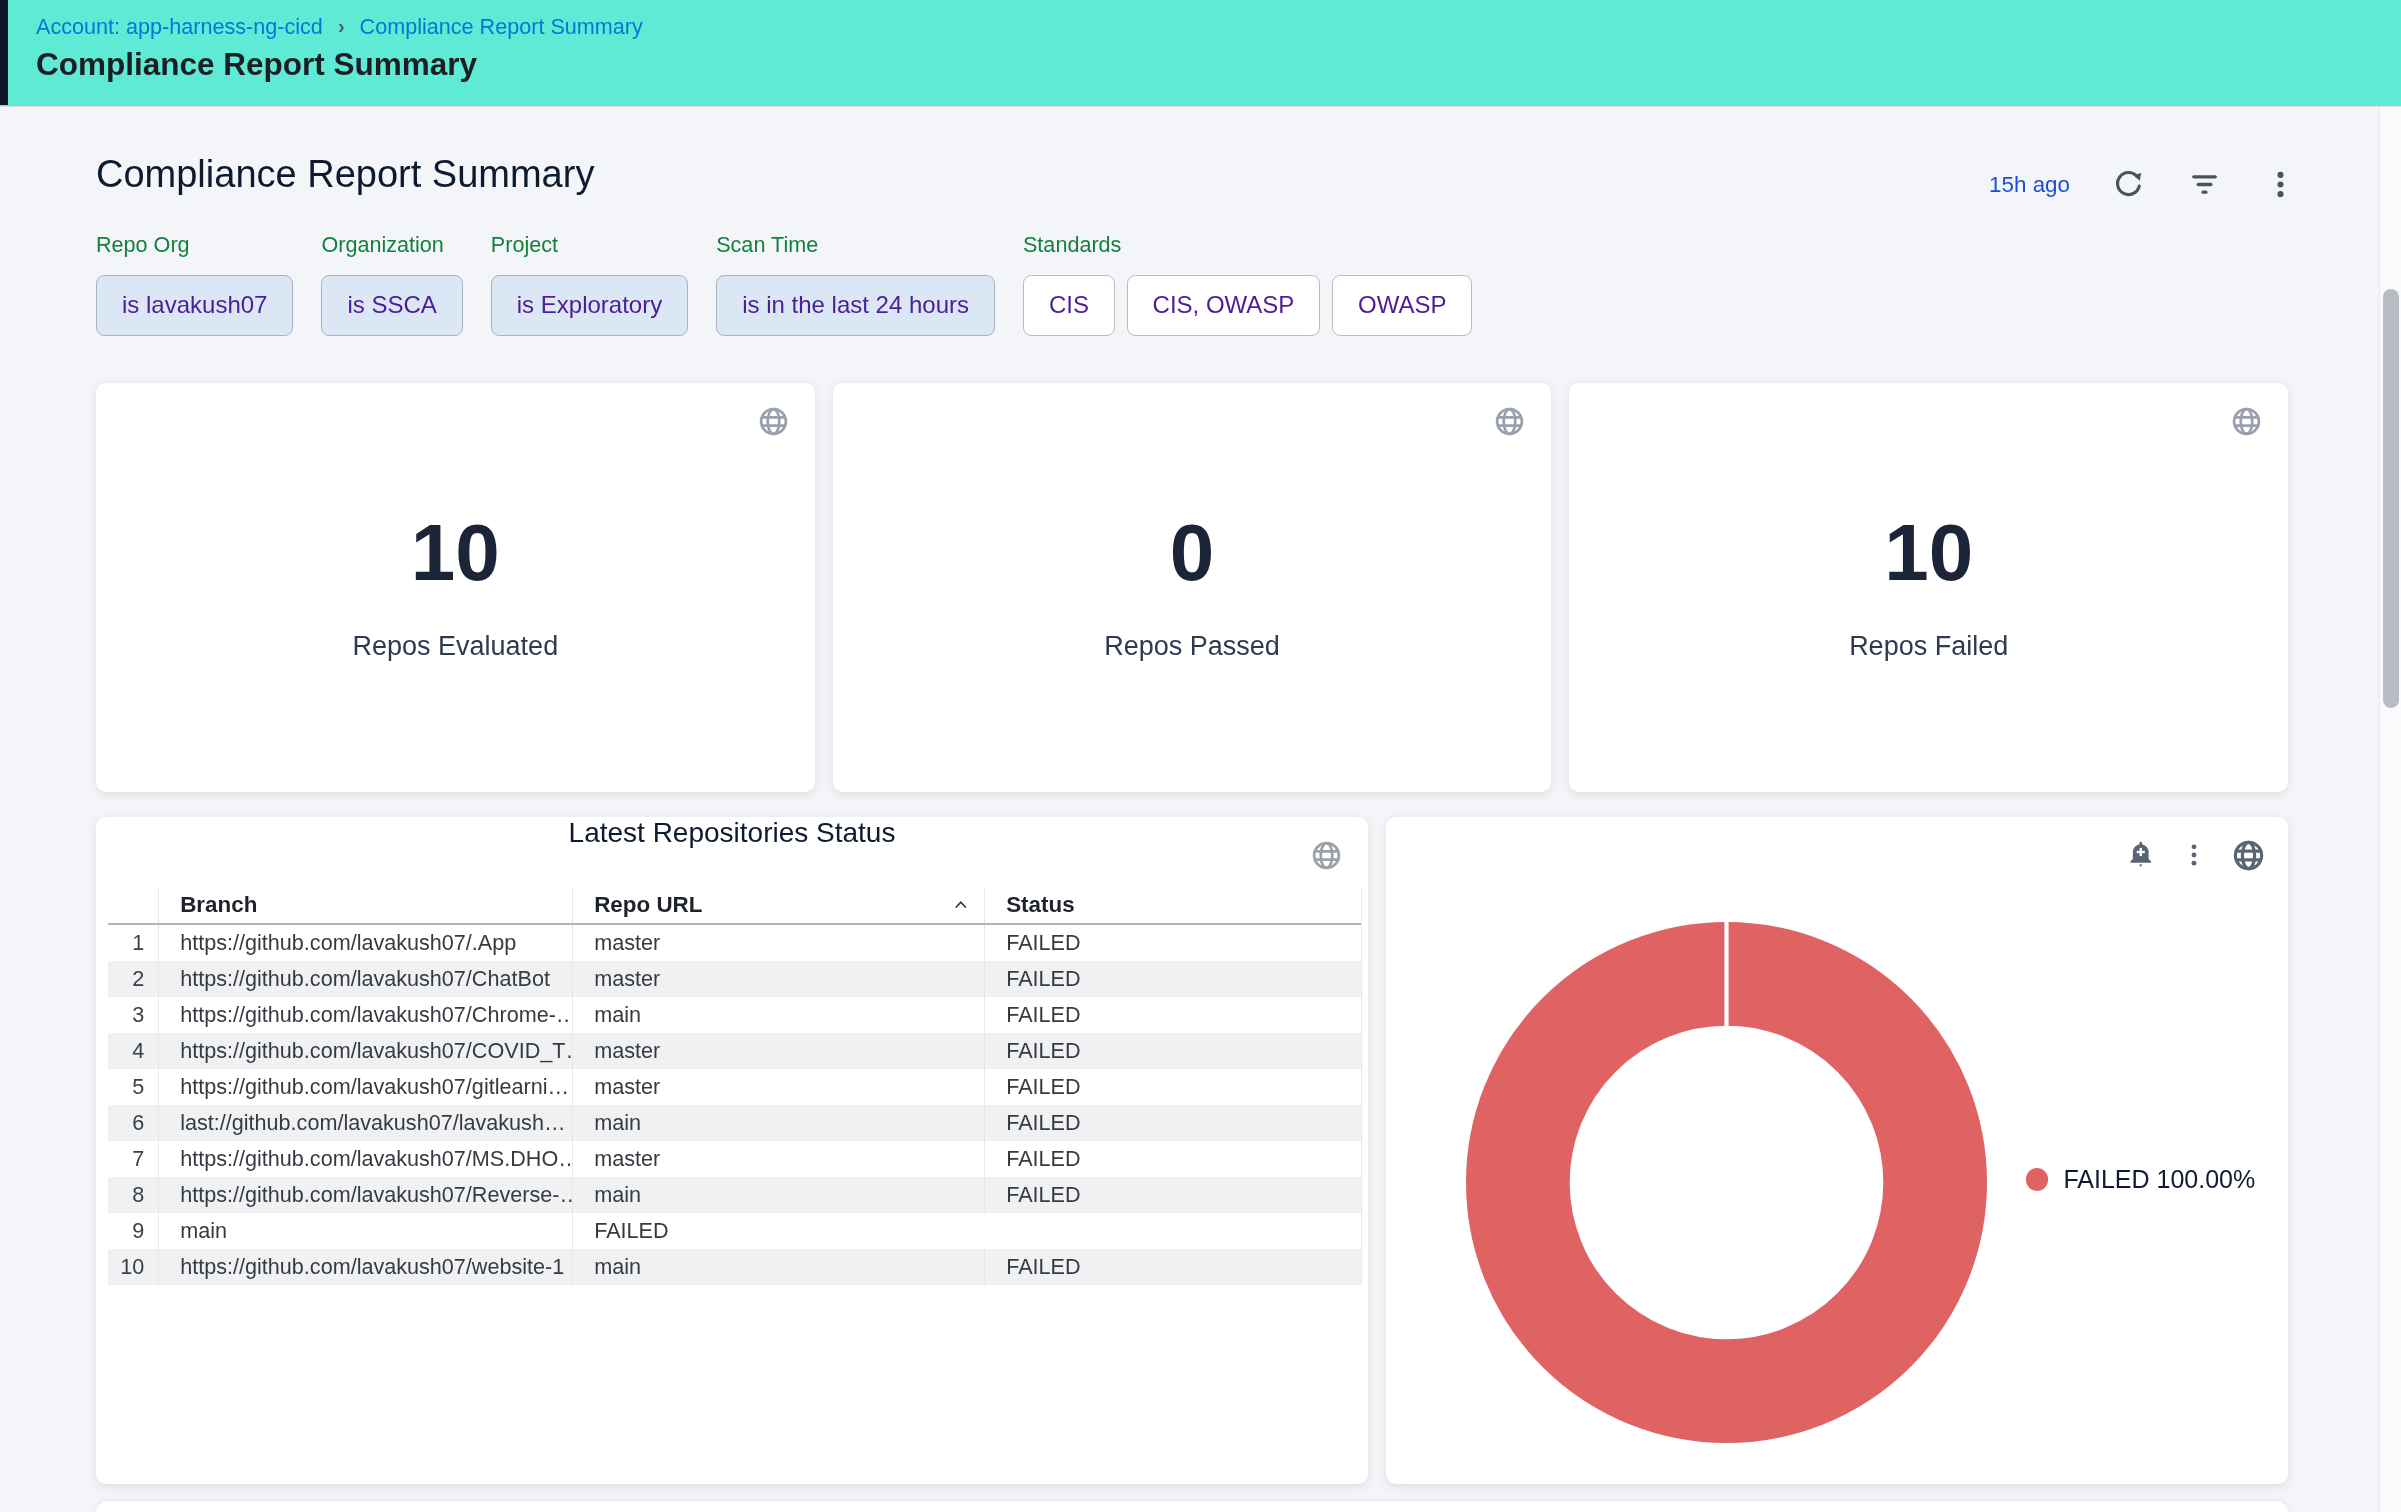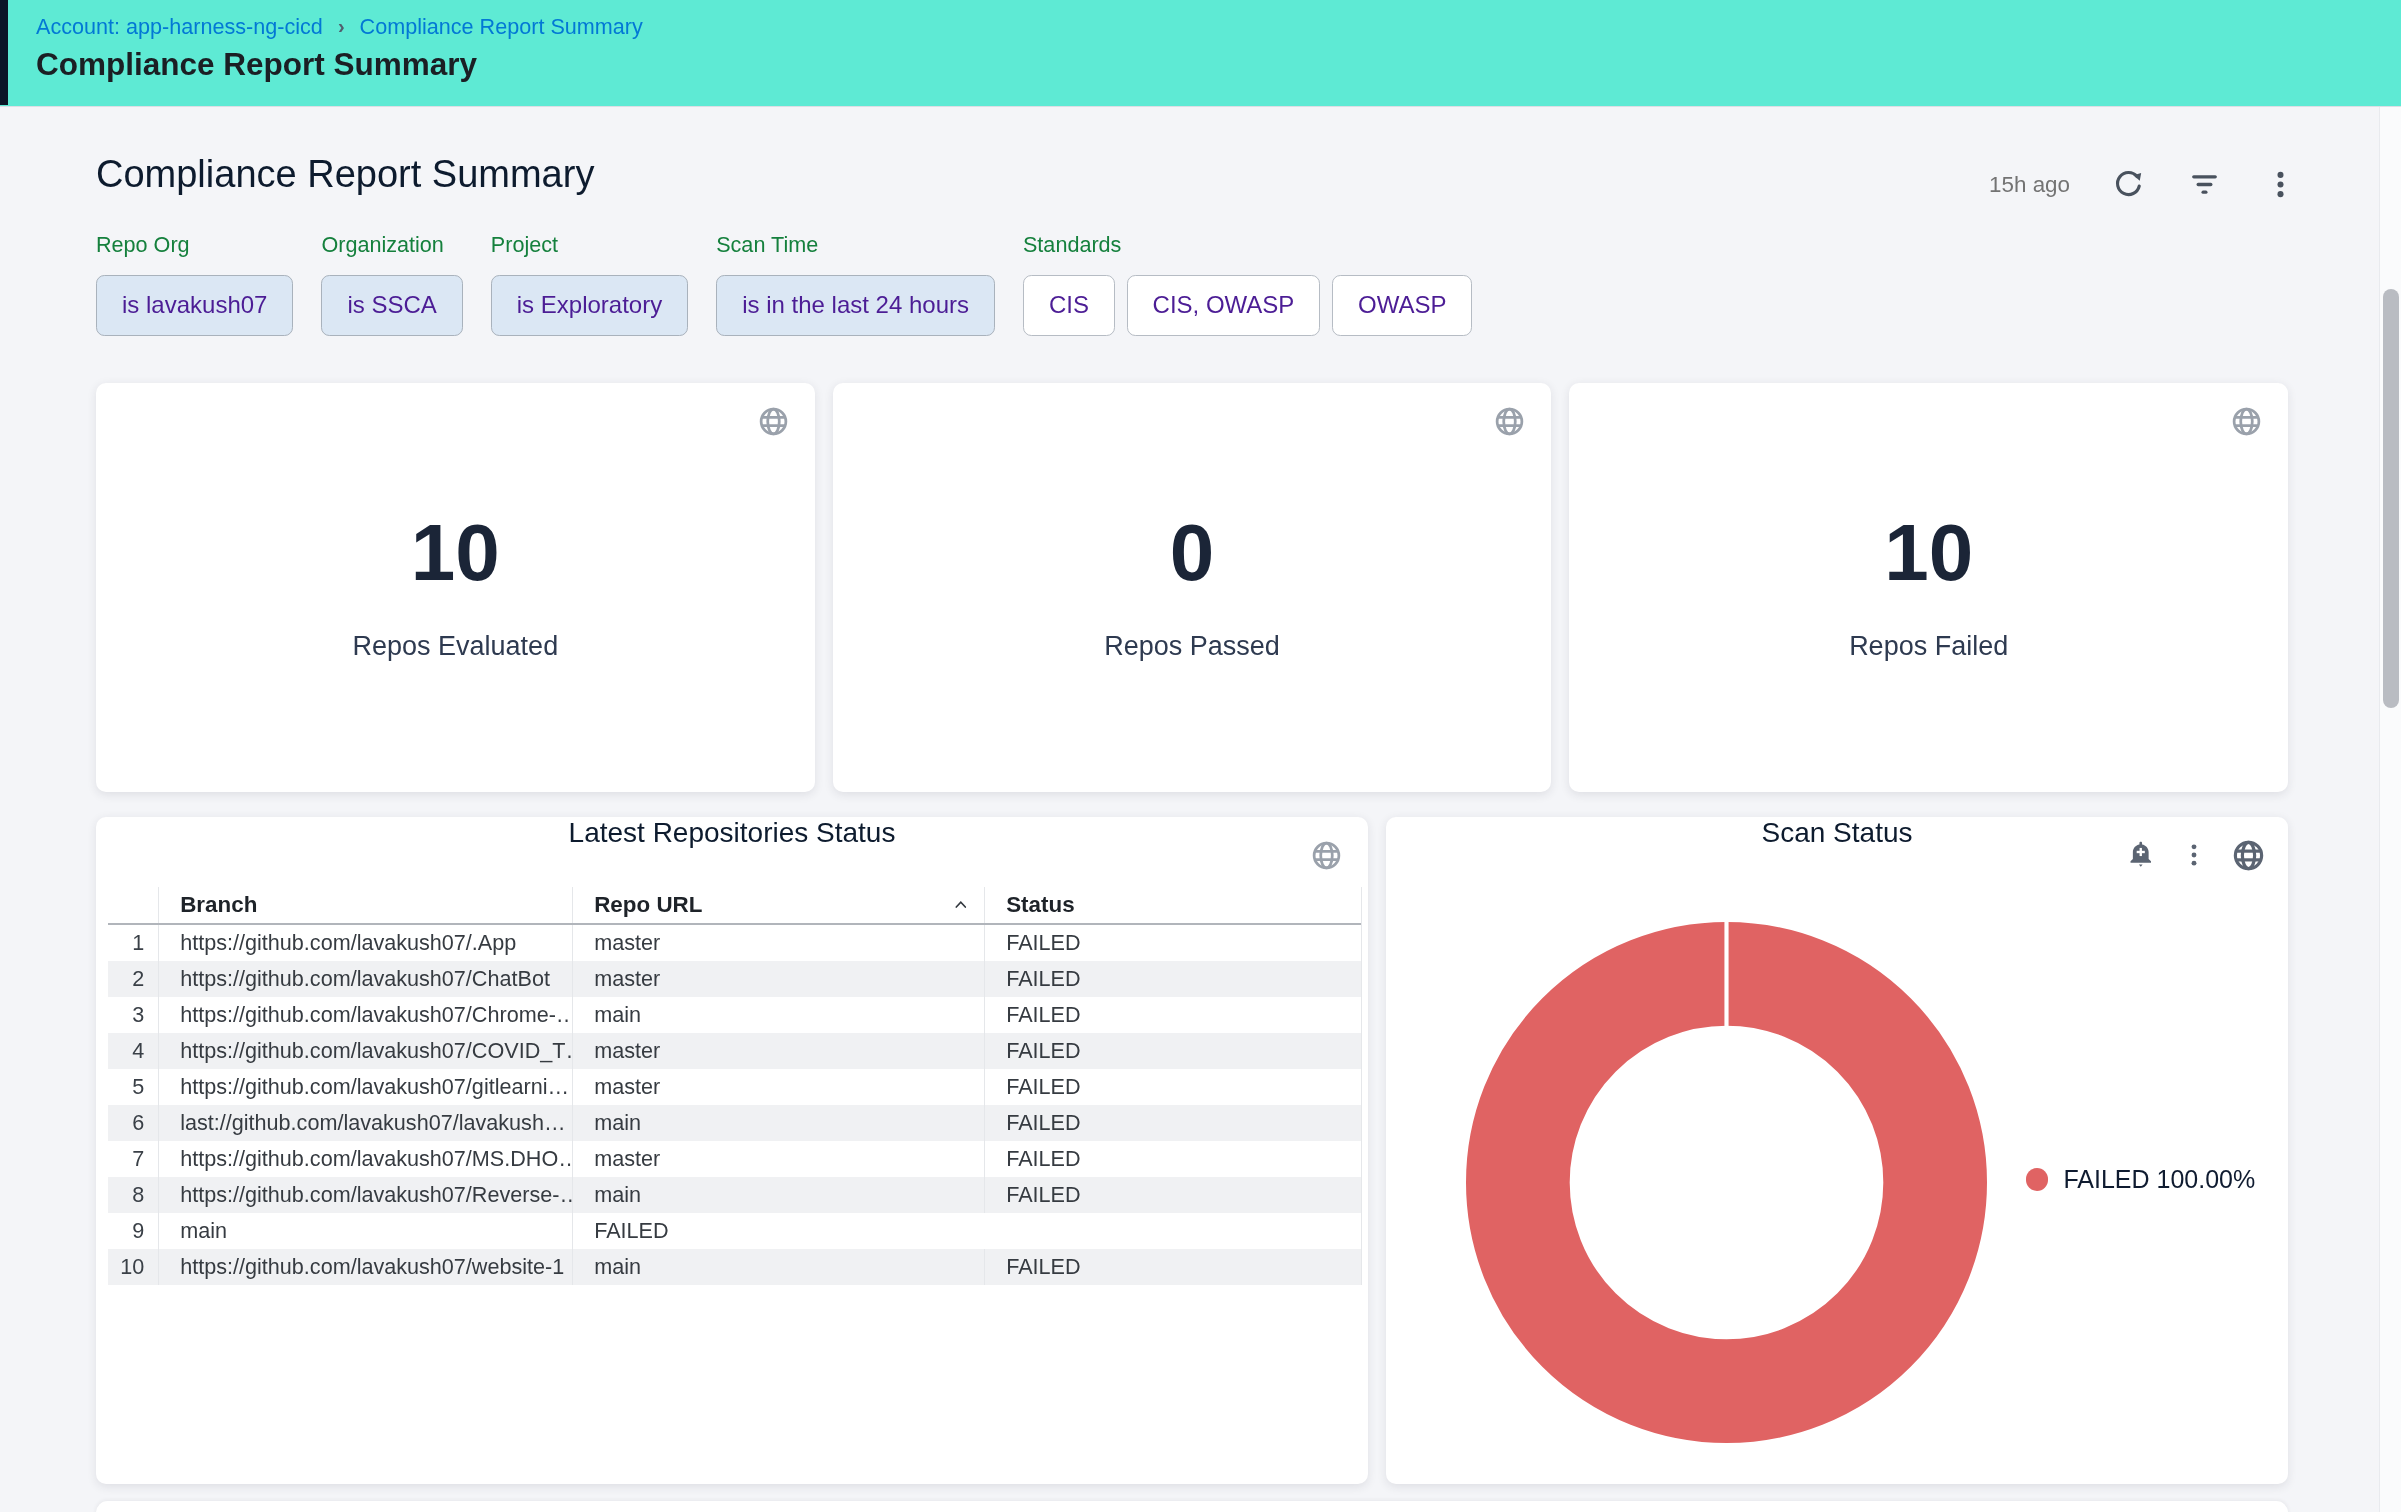"15h ago" .last-refreshed { color: #737373 -> #1d4ed8 }
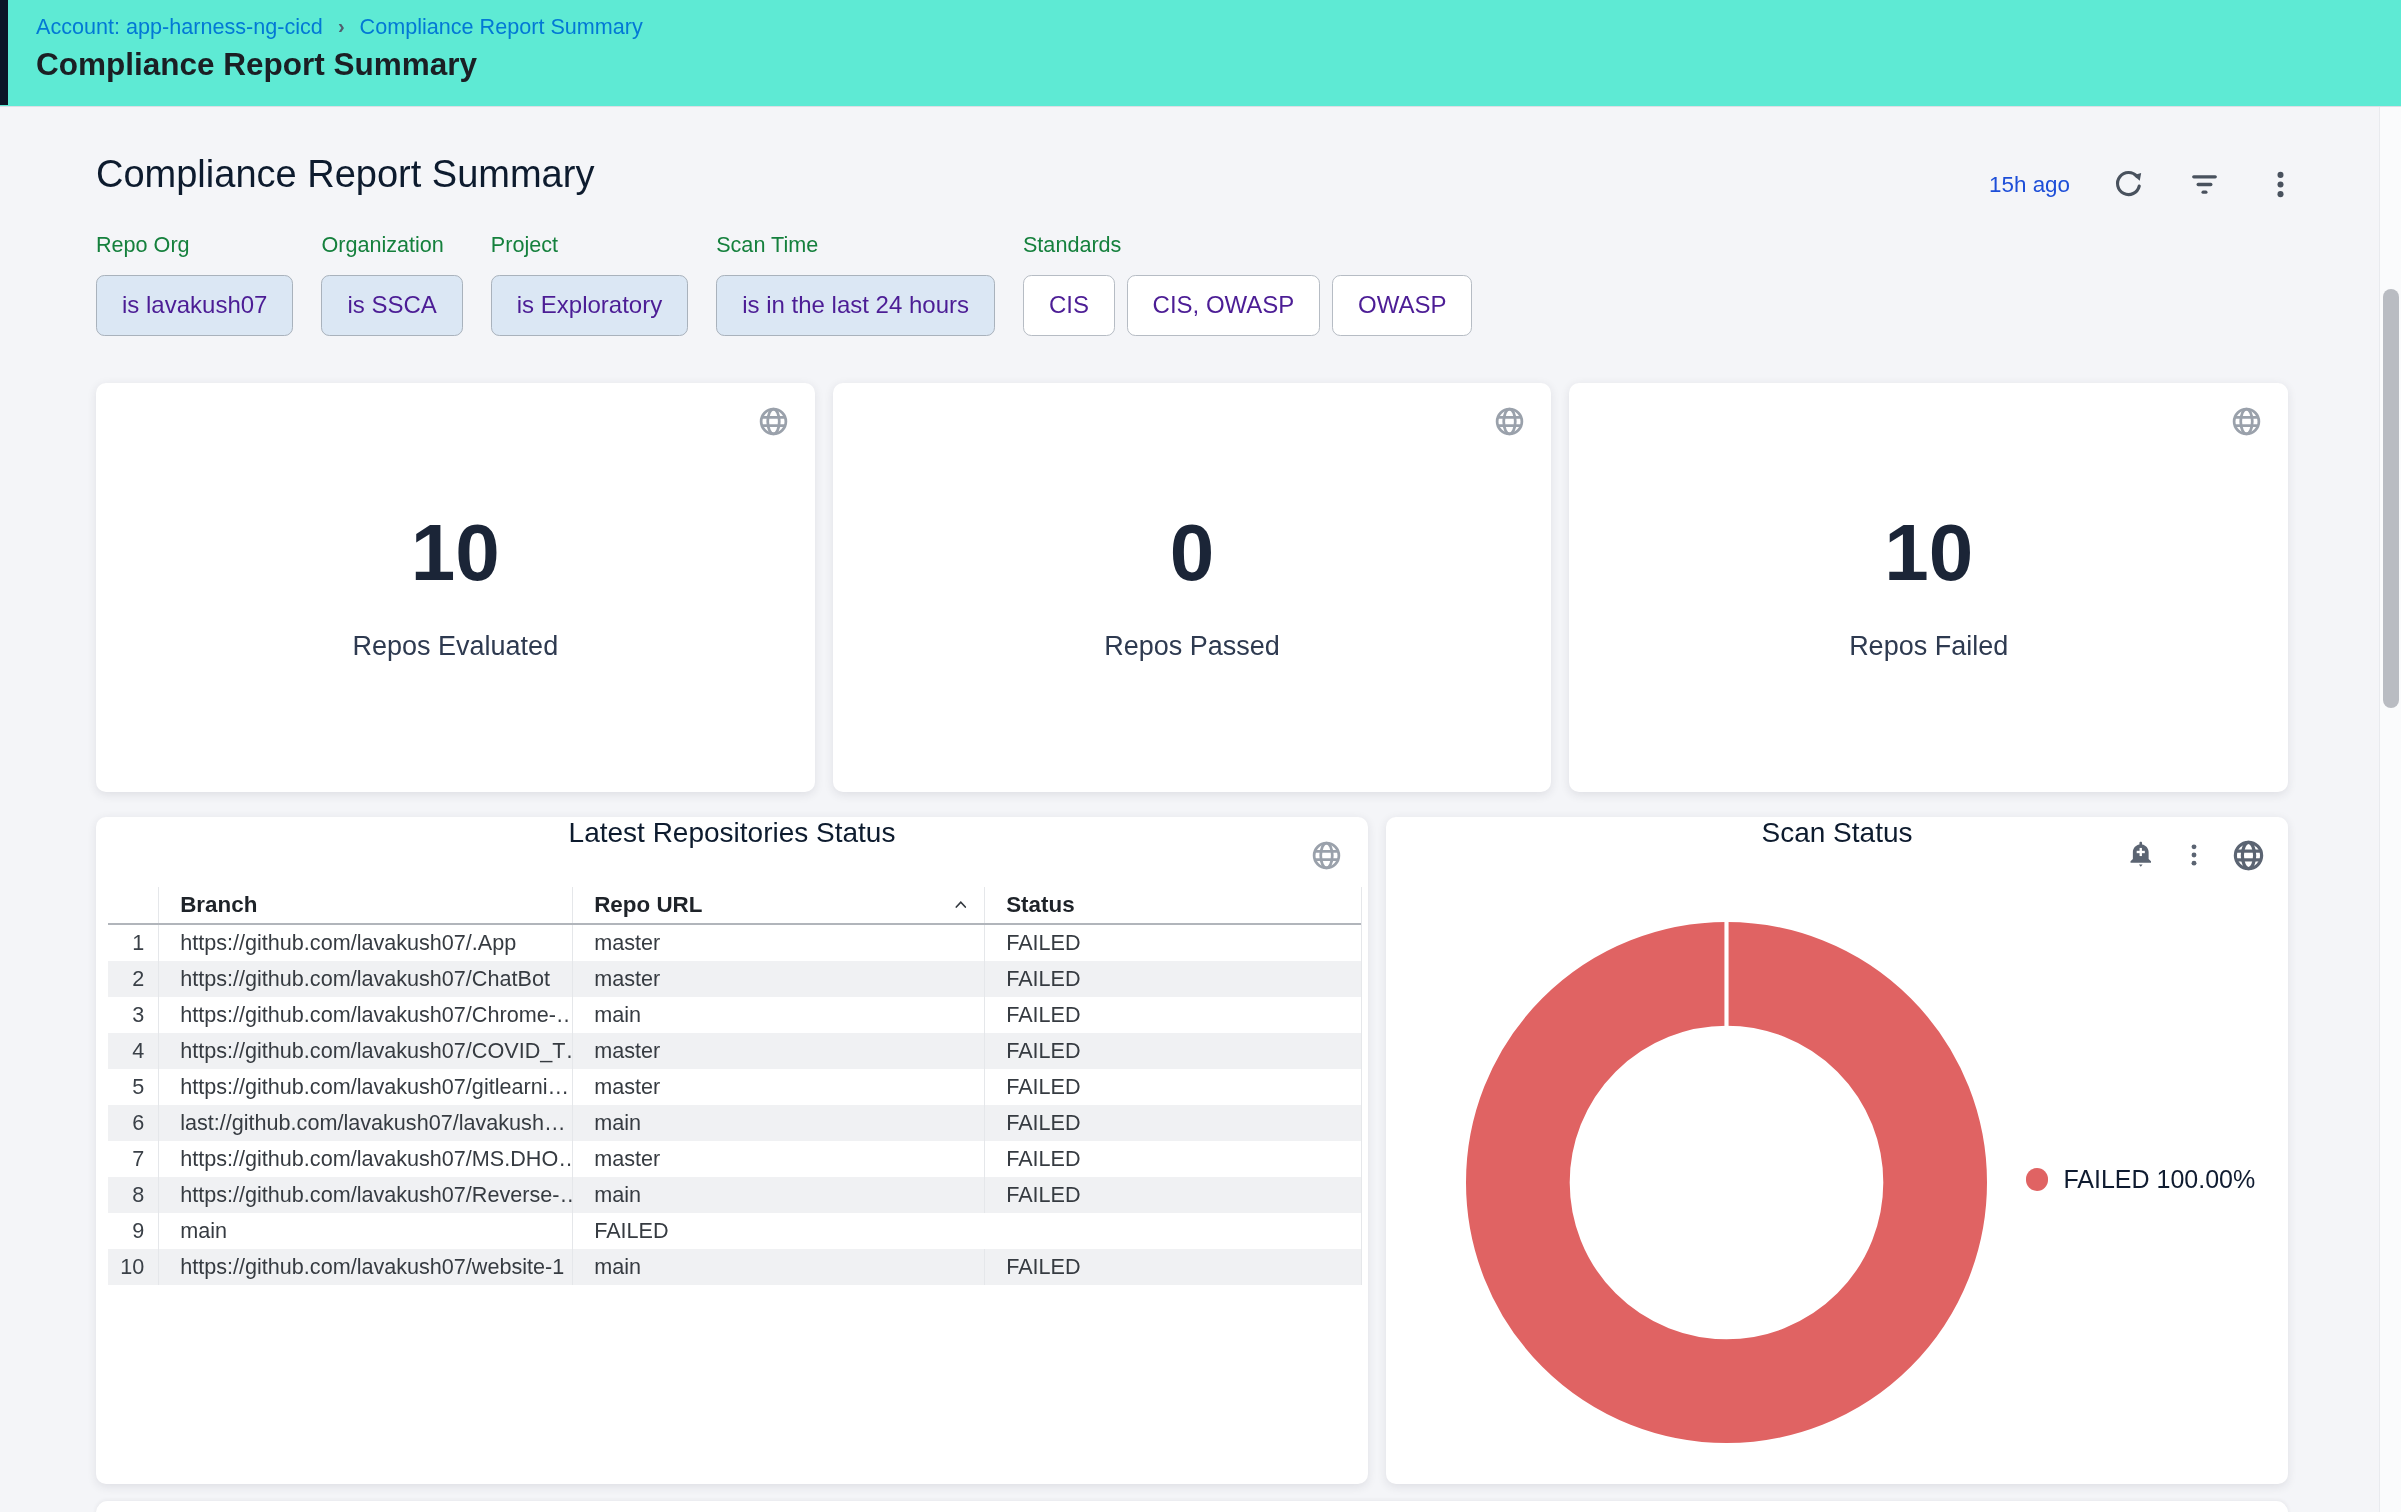"Scan Status" div.card-title { html: <div>Scan Status</div> -> none }
